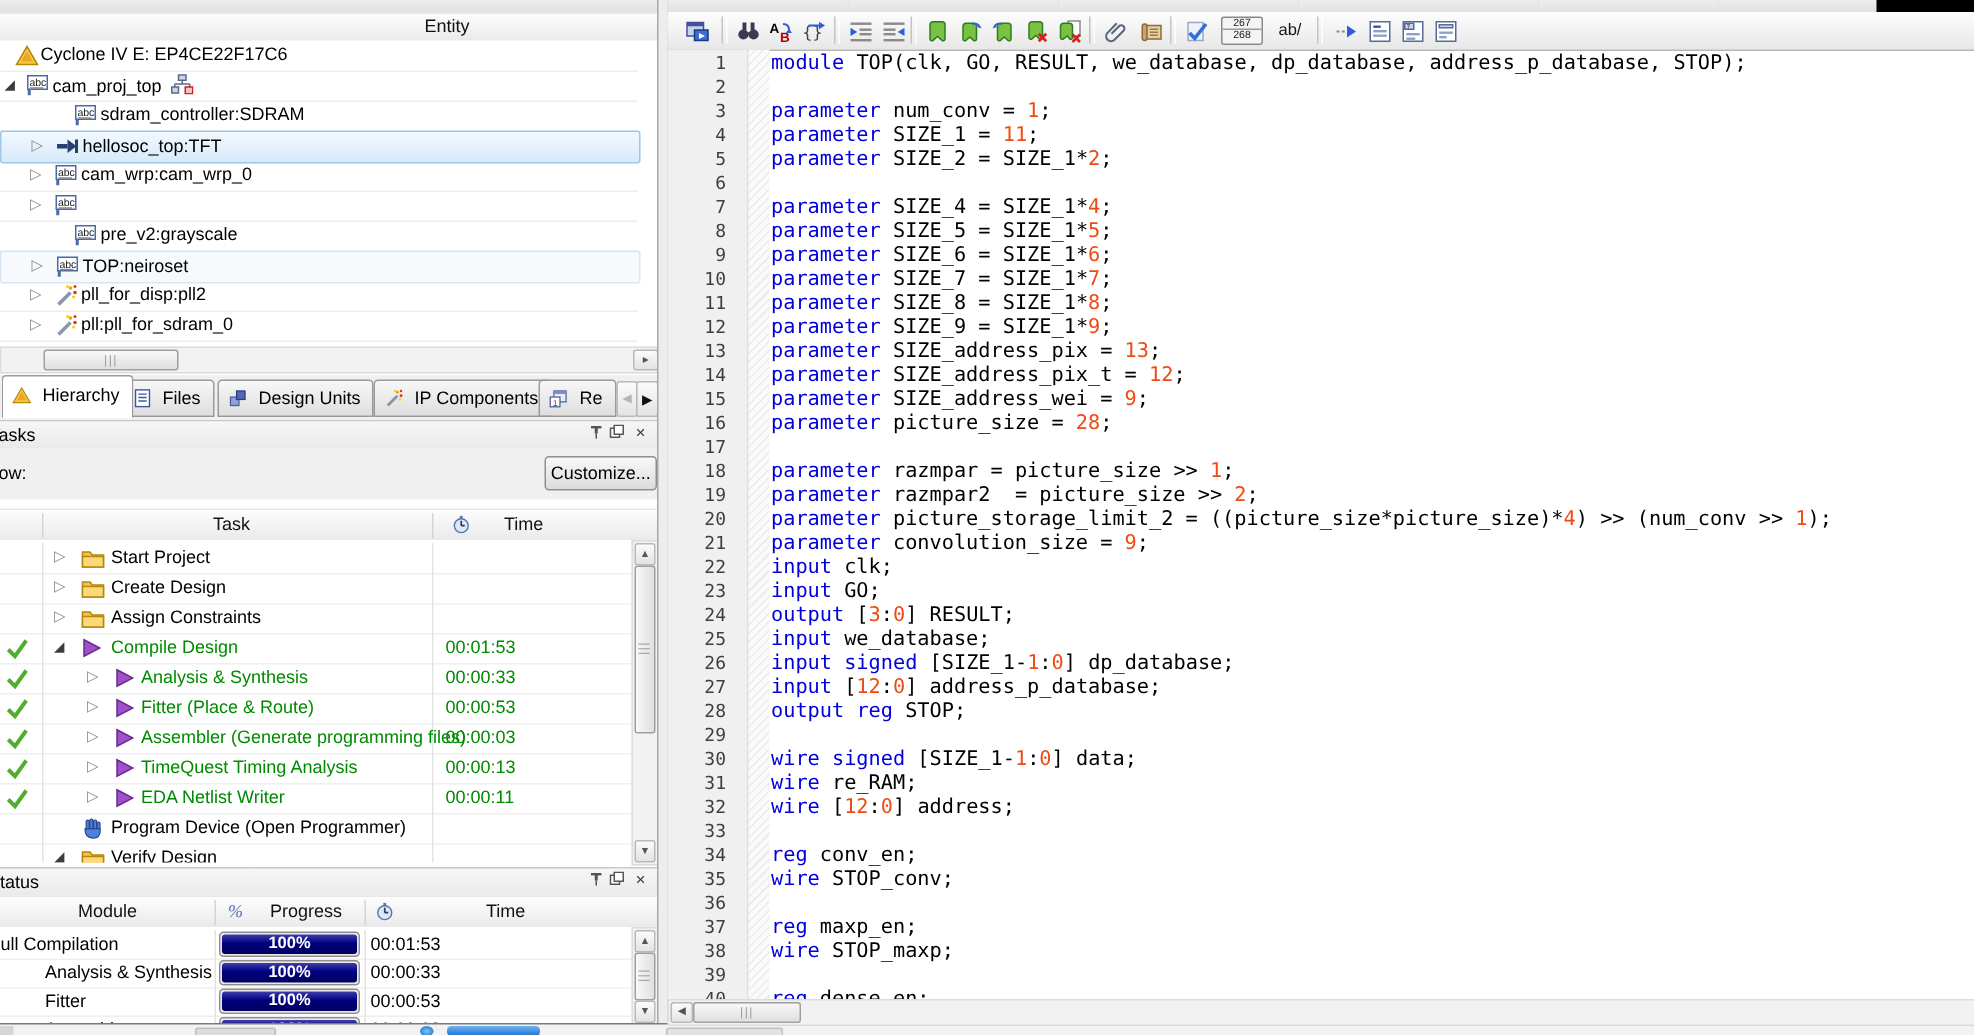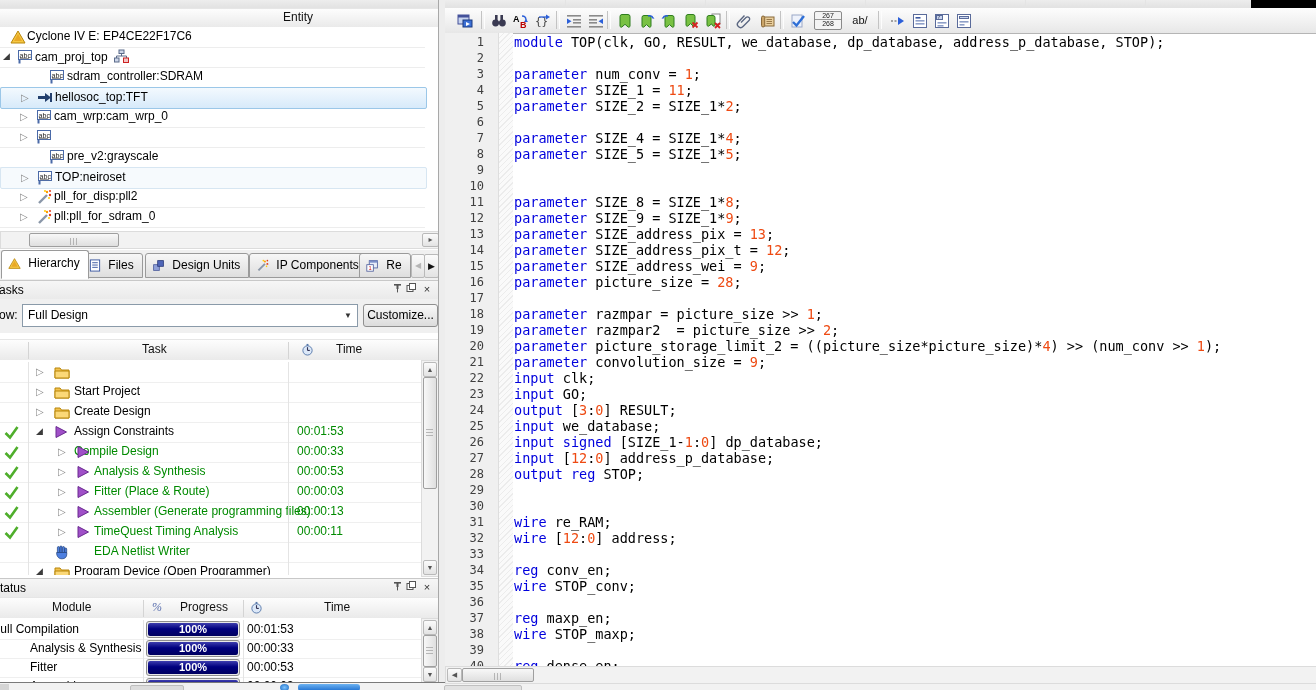"parameter SIZE_6 = SIZE_1*6;" div.code { html: none -> <div><span>parameter</span><span> </span><span>SIZE_6</span><span> = </span><span>SIZE_1</span><span>*</span><span>6</span><span>;</span></div> }
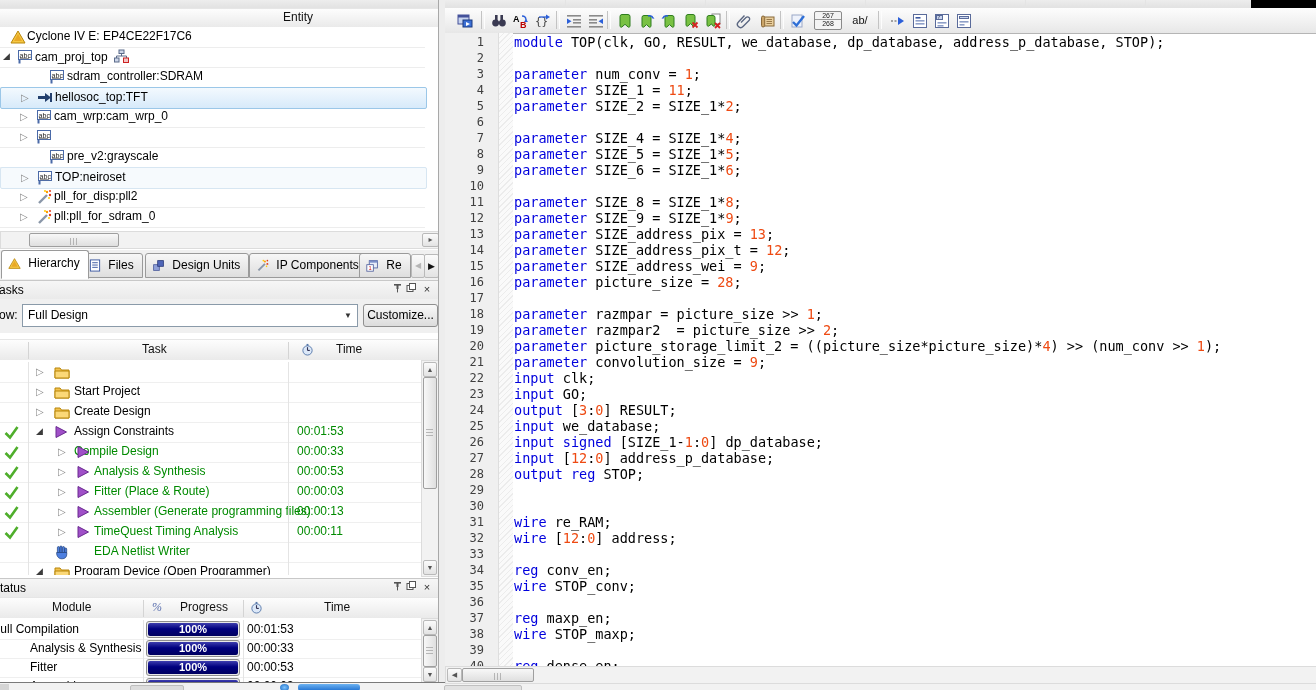"parameter SIZE_7 = SIZE_1*7;" div.code { html: none -> <div><span>parameter</span><span> </span><span>SIZE_7</span><span> = </span><span>SIZE_1</span><span>*</span><span>7</span><span>;</span></div> }
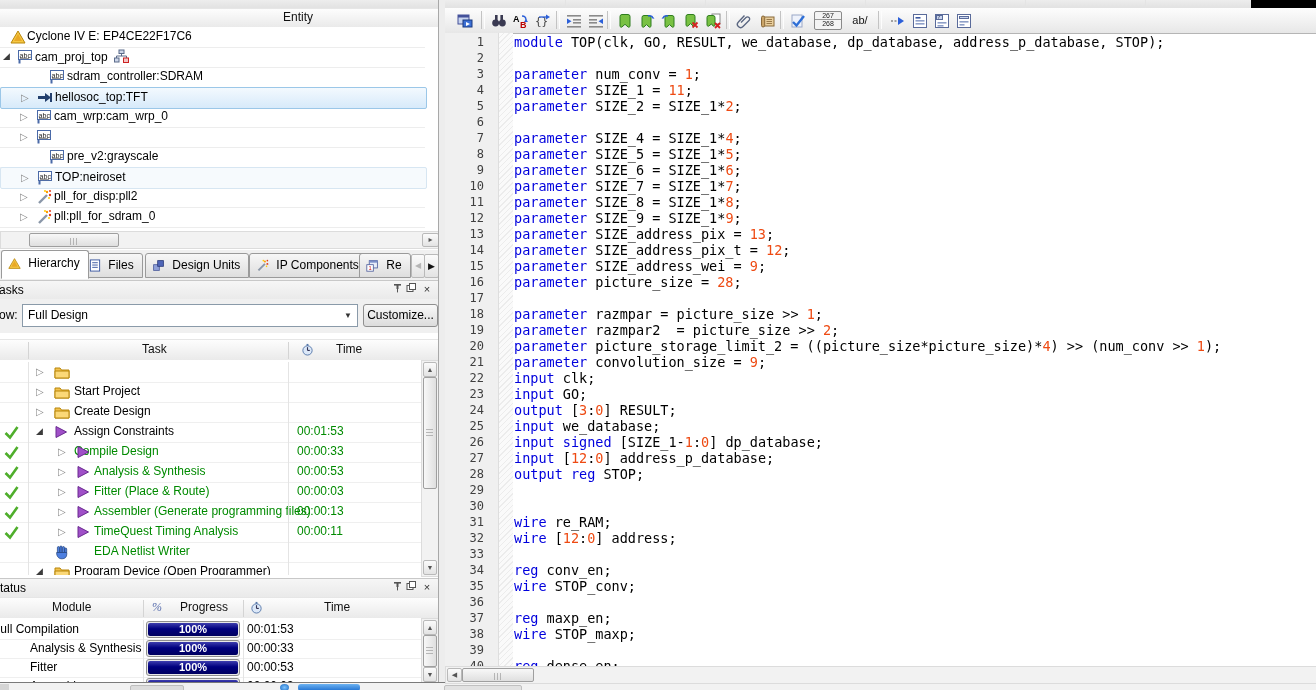"Full Design" div.abs { html: <div> <span>Full Design</span> <span>▼</span> </div> -> none }
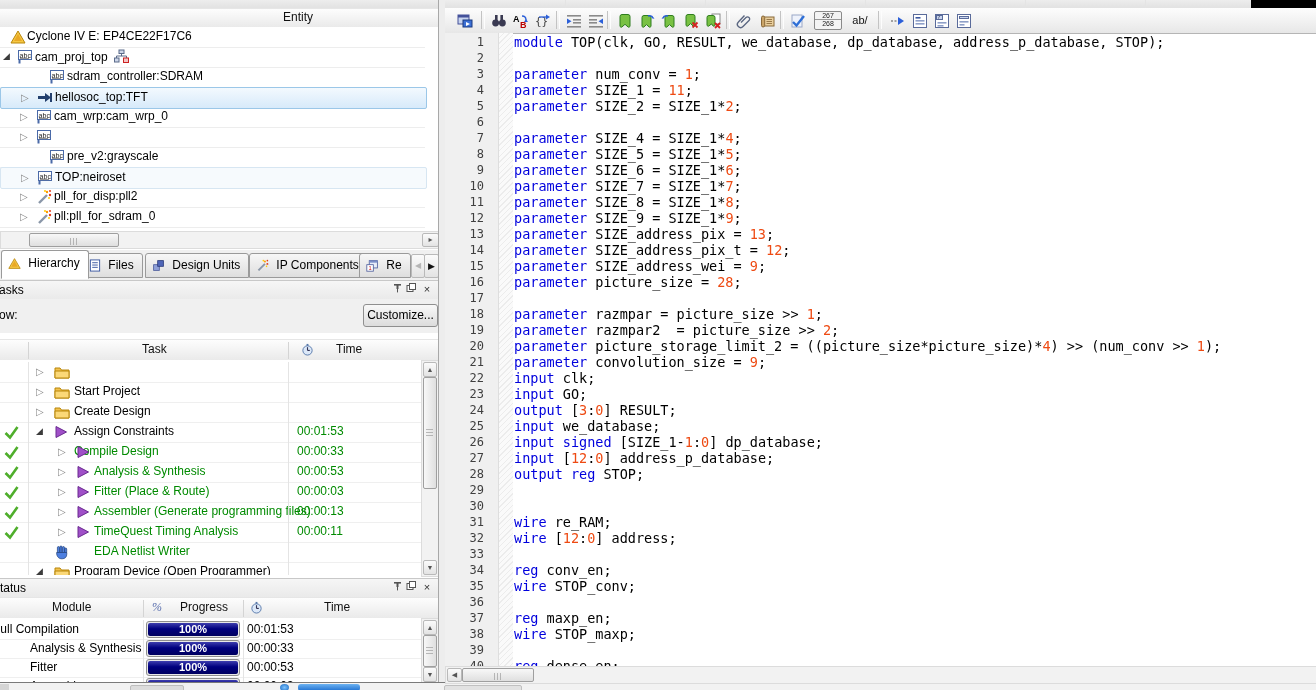"Start Project" .krow .lbl { margin-top: 20px -> none }
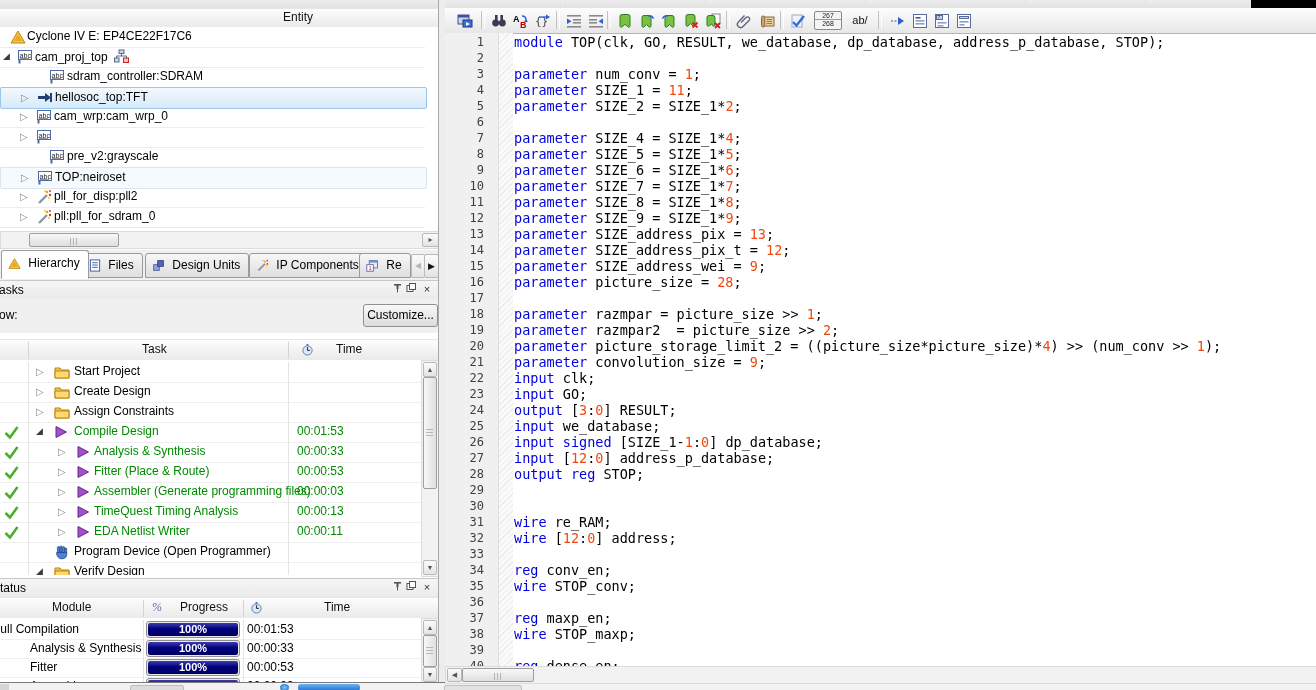"wire signed [SIZE_1-1:0] data;" div.code { html: none -> <div><span>wire</span><span> </span><span>signed</span><span> [</span><span>SIZE_1</span><span>-</span><span>1</span><span>:</span><span>0</span><span>] </span><span>data</span><span>;</span></div> }
